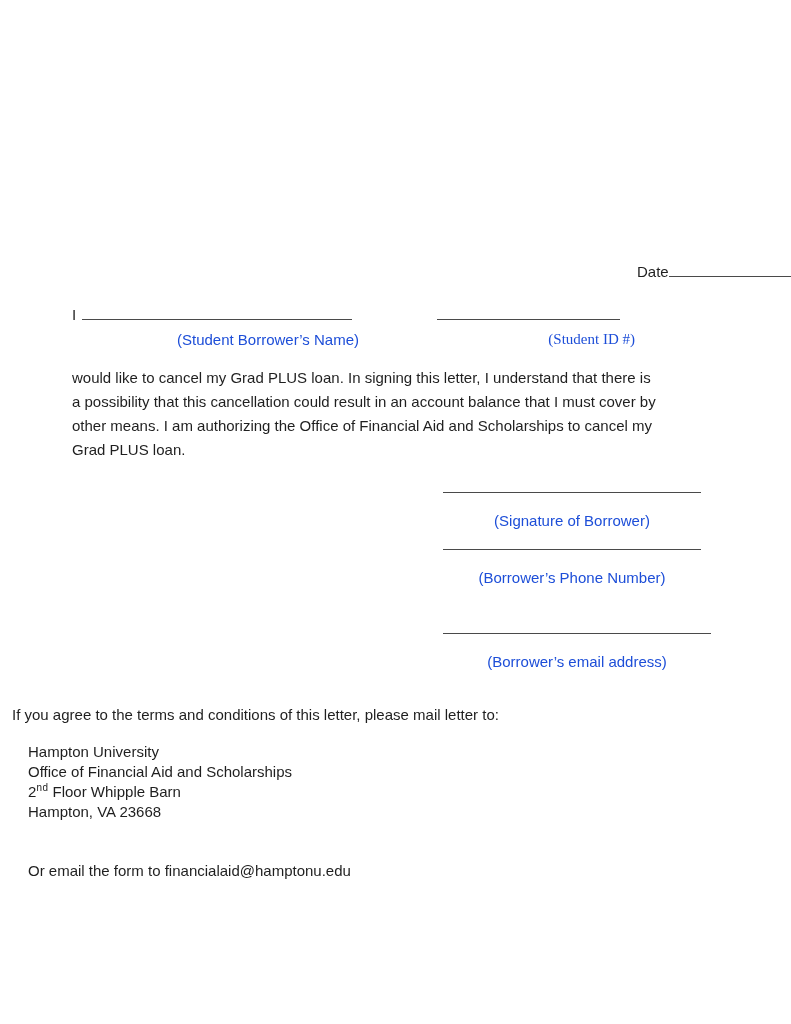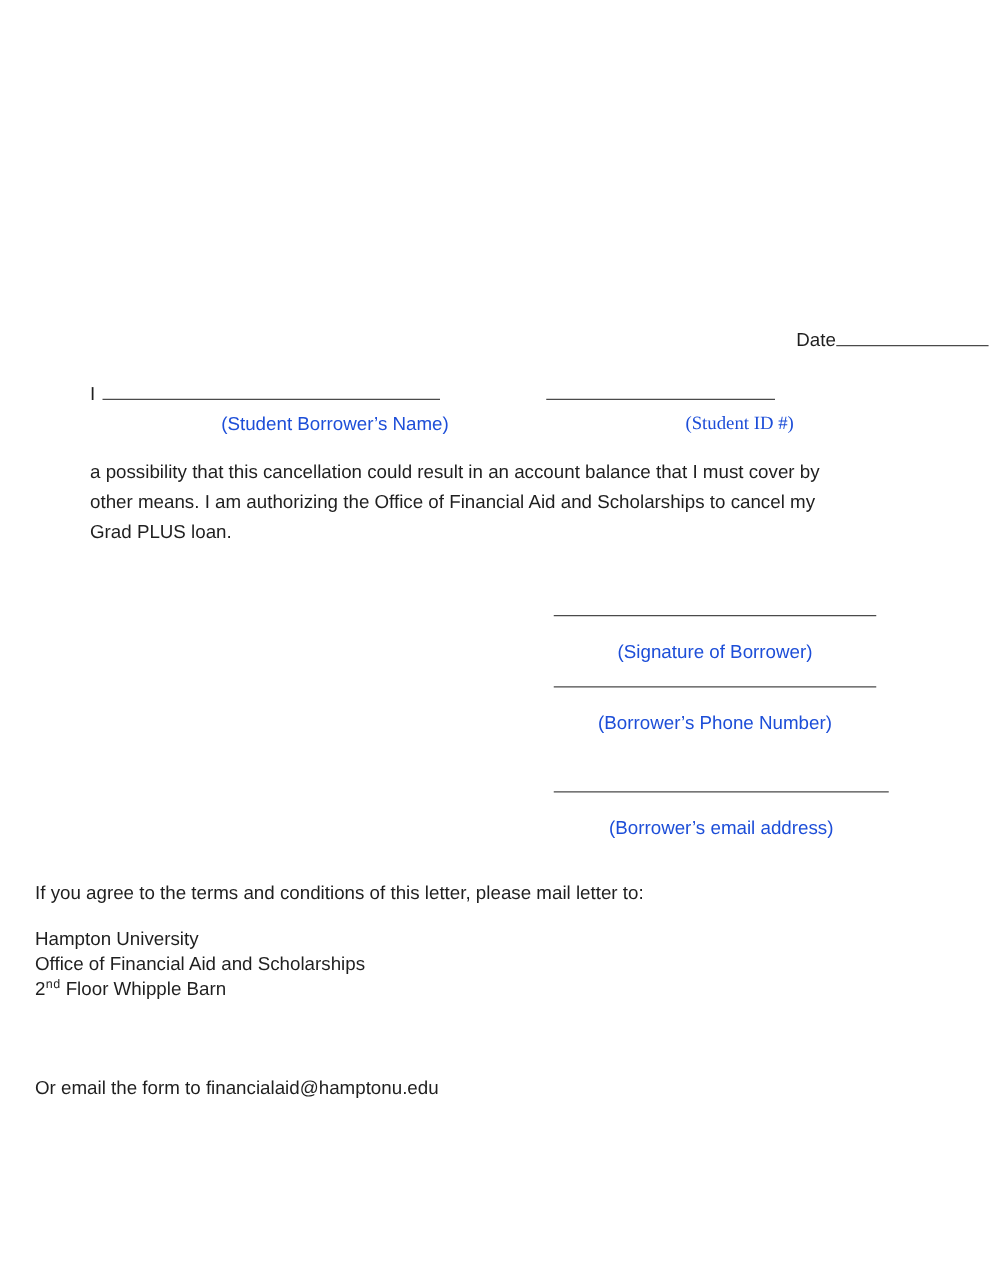"would like to cancel my" div { html: none -> <div>would like to cancel my Grad PLUS loan. In signing this letter, I understand that there is</div> }
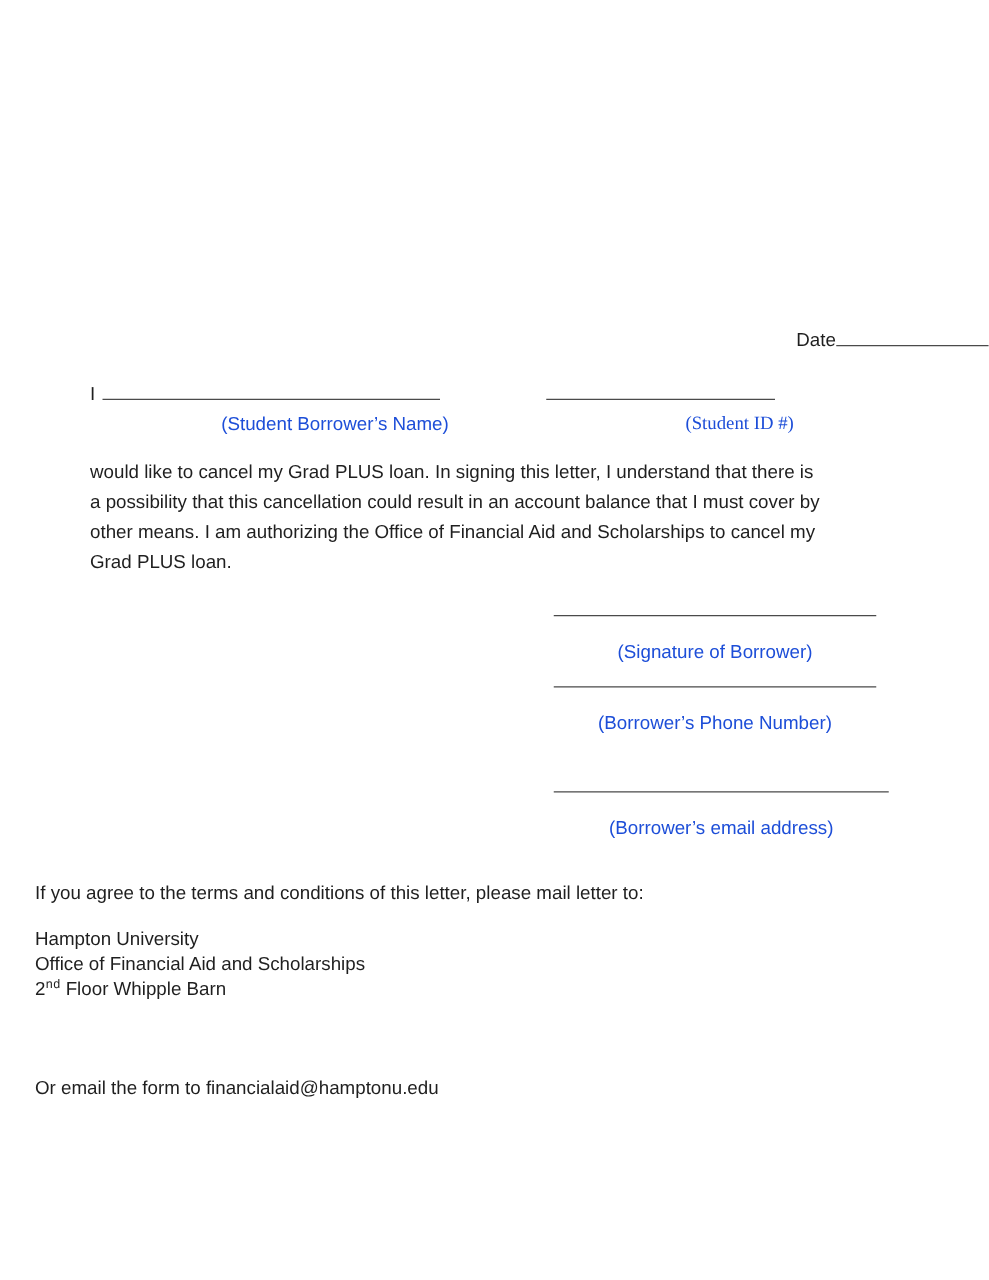"If you agree to the" .mail-intro { left: 28px -> 12px }
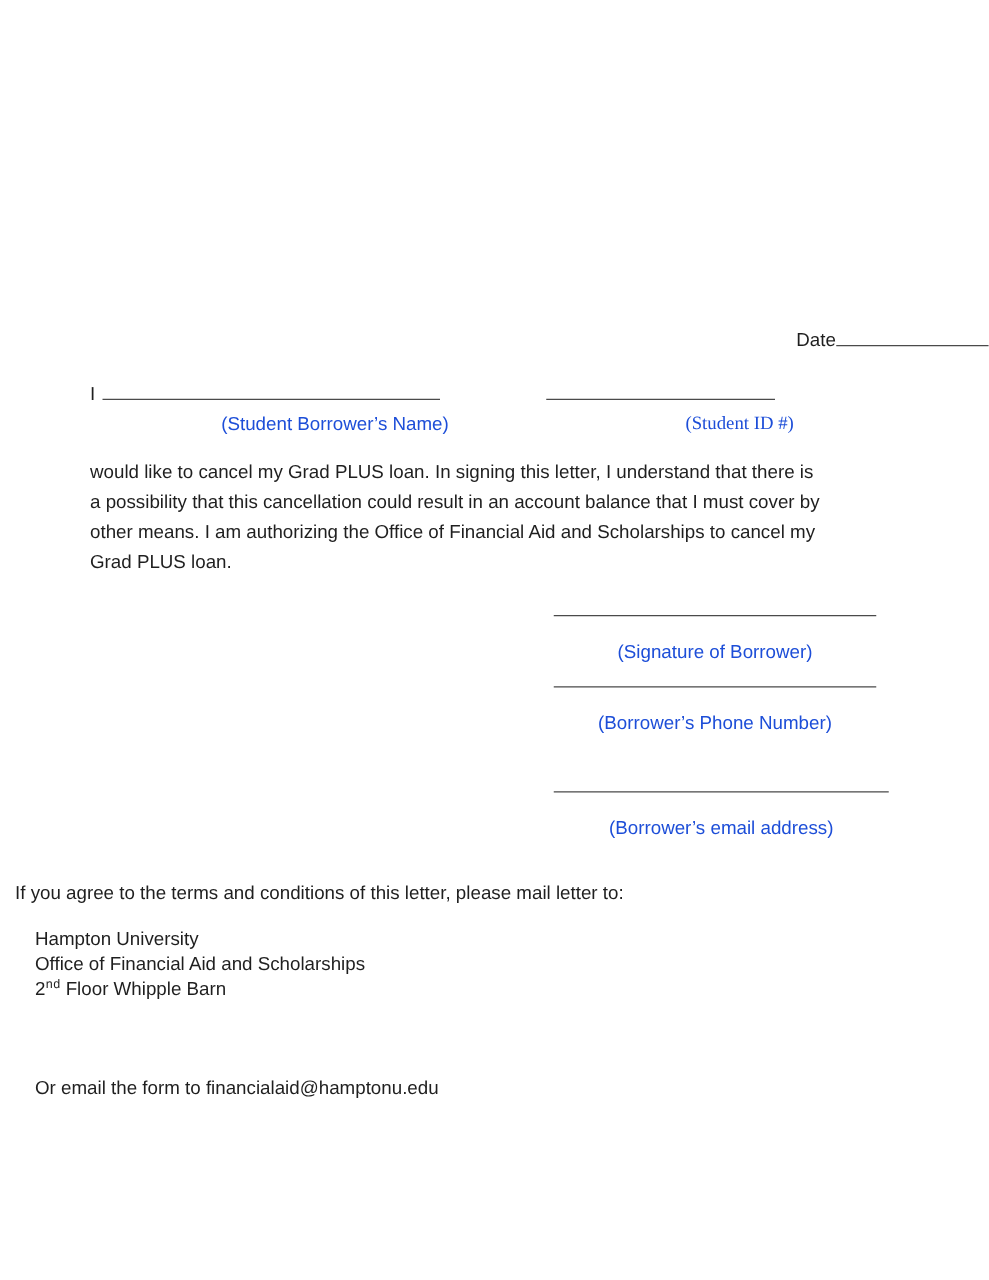"Hampton, VA 23668" div { html: none -> <div>Hampton, VA 23668</div> }
